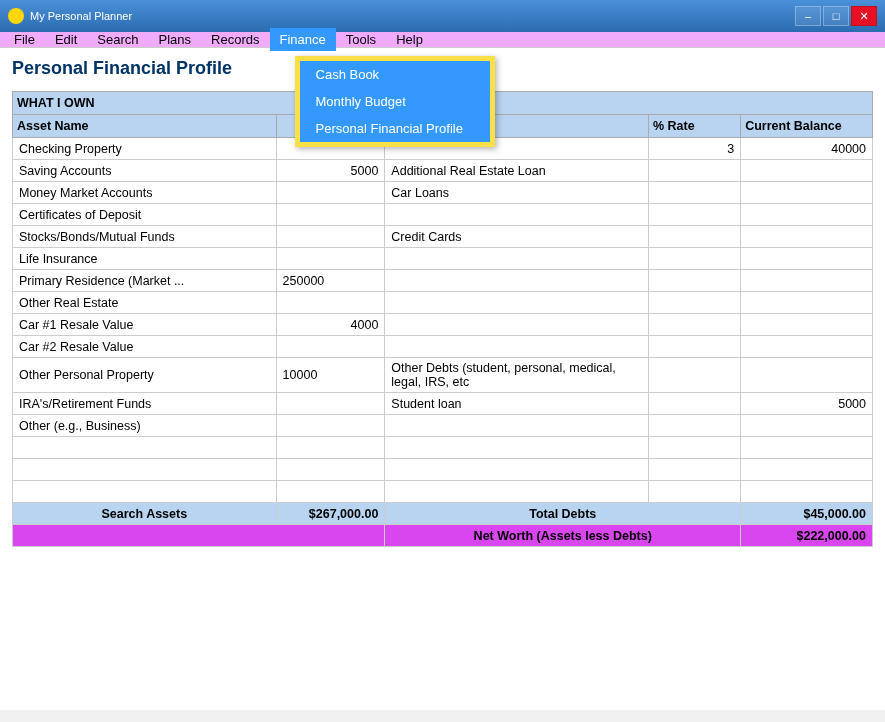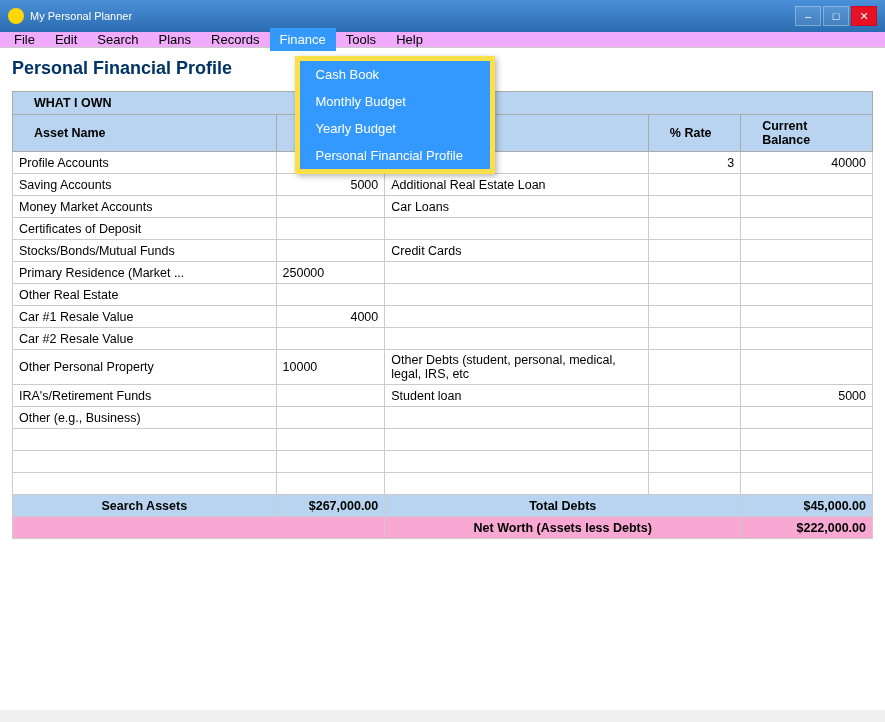"WHAT I OWN" .financial-table th { padding: 4px 21px -> 4px 4px }
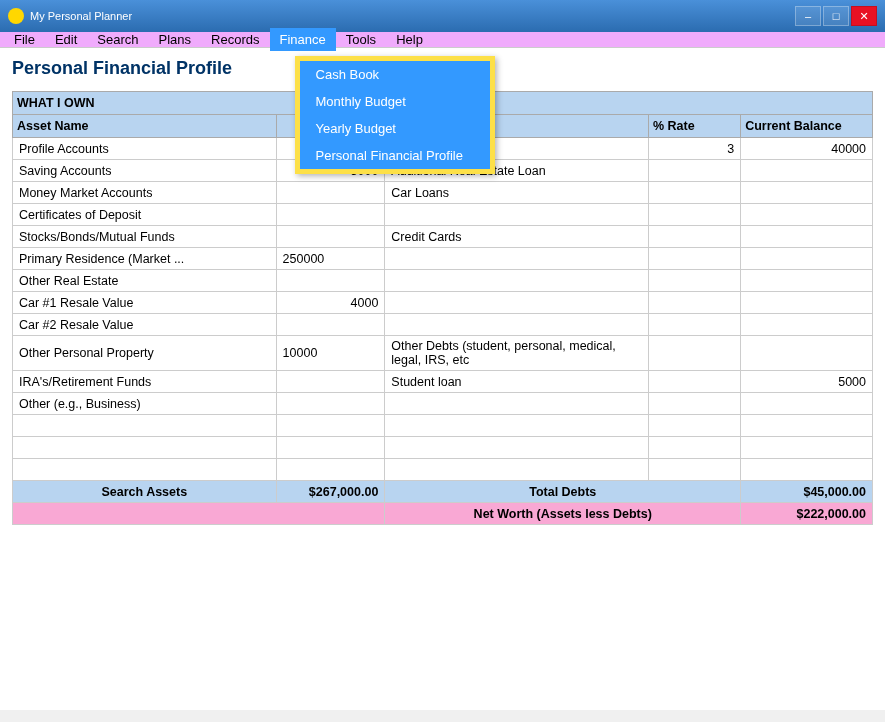"Yearly Budget" div.dropdown-item { html: <div>Yearly Budget</div> -> none }
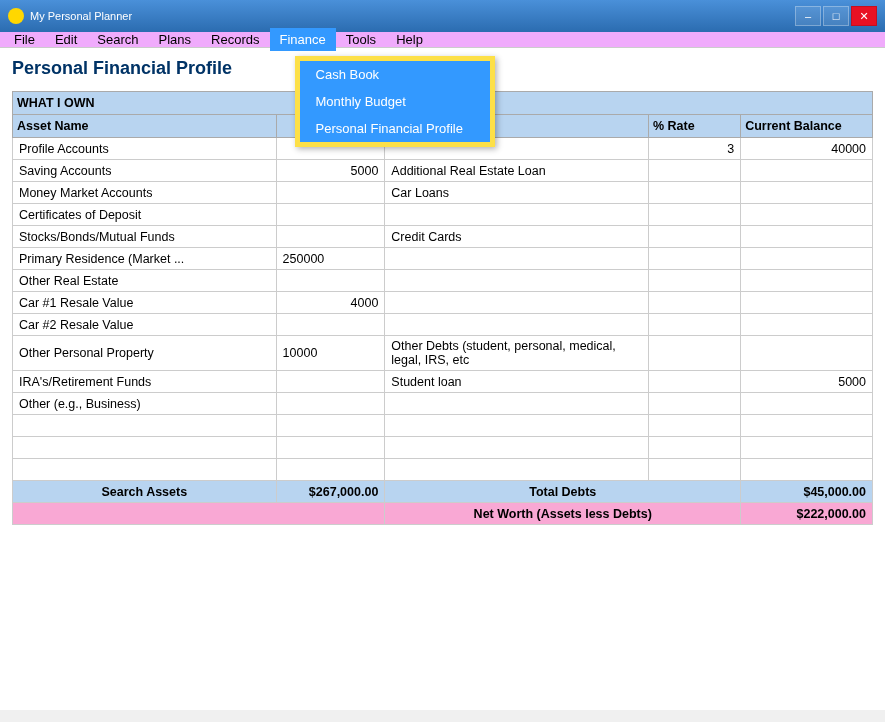"Profile Accounts" td { text: Profile Accounts -> Checking Property }
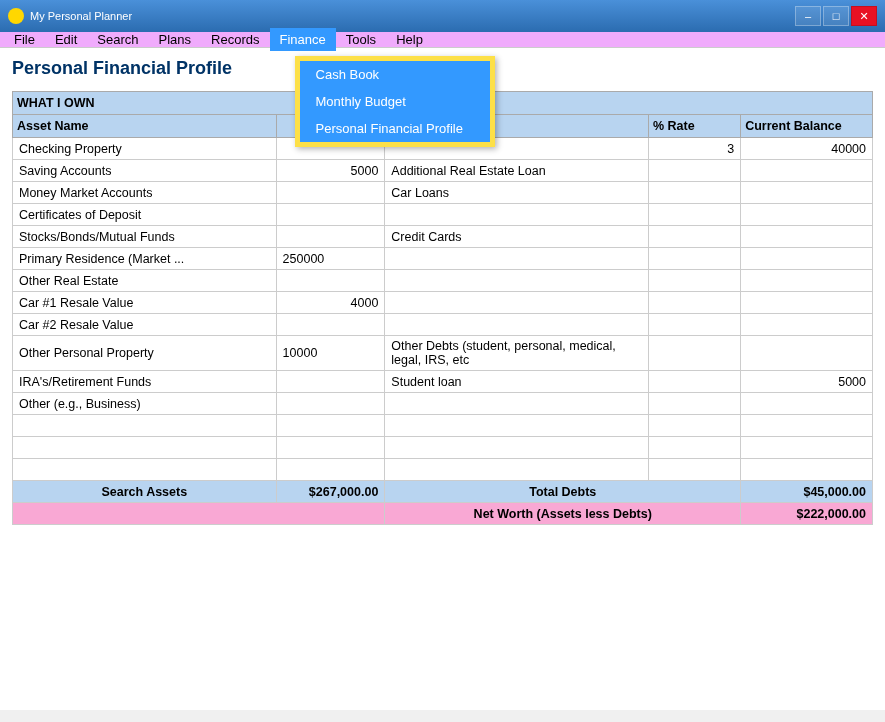"Life Insurance" tr { html: none -> <tr> <td>Life Insurance</td> <td></td> <td></td> <td></td> <td></td> </tr> }
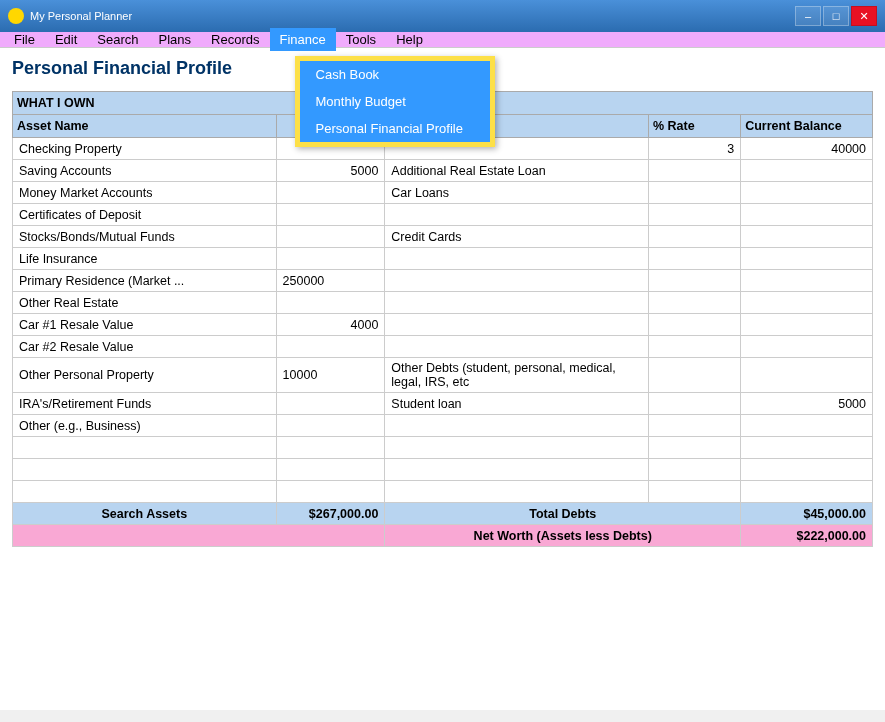"Net Worth (Assets less Debts)" .net-row td { background: #f9a8d4 -> #d946ef }
